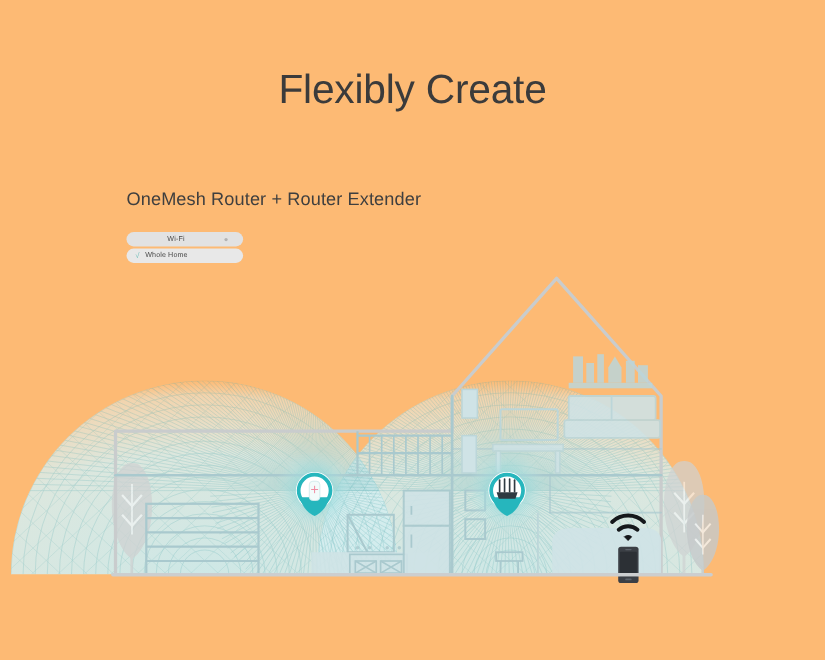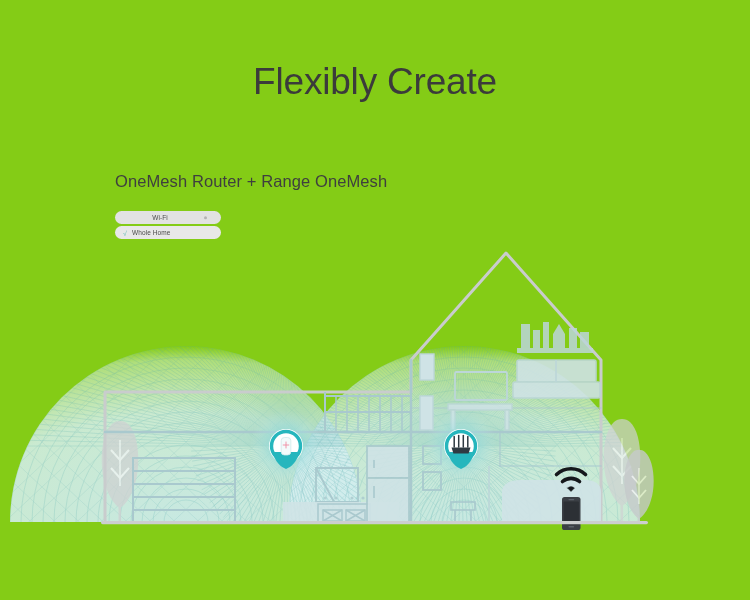"Flexibly Create" .page { background: #84cc16 -> #fdba74 }
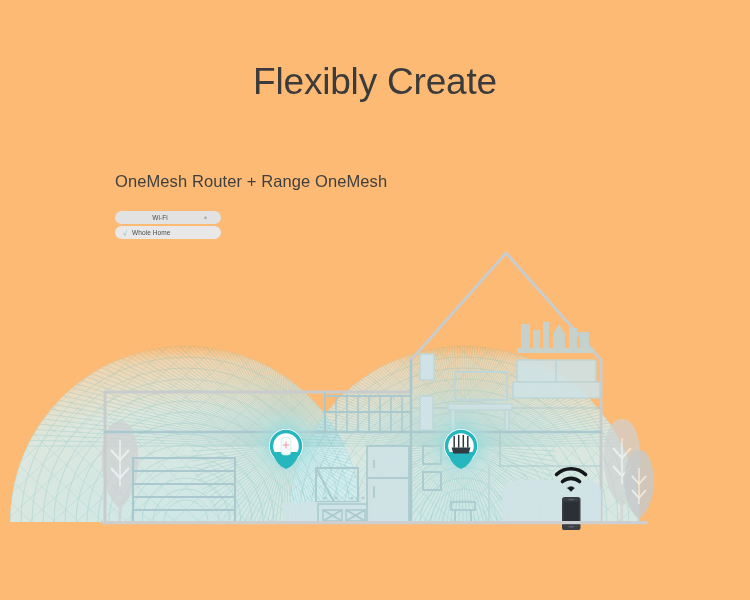"OneMesh Router + Range OneMesh" div.caption { text: Range OneMesh -> Router Extender }
